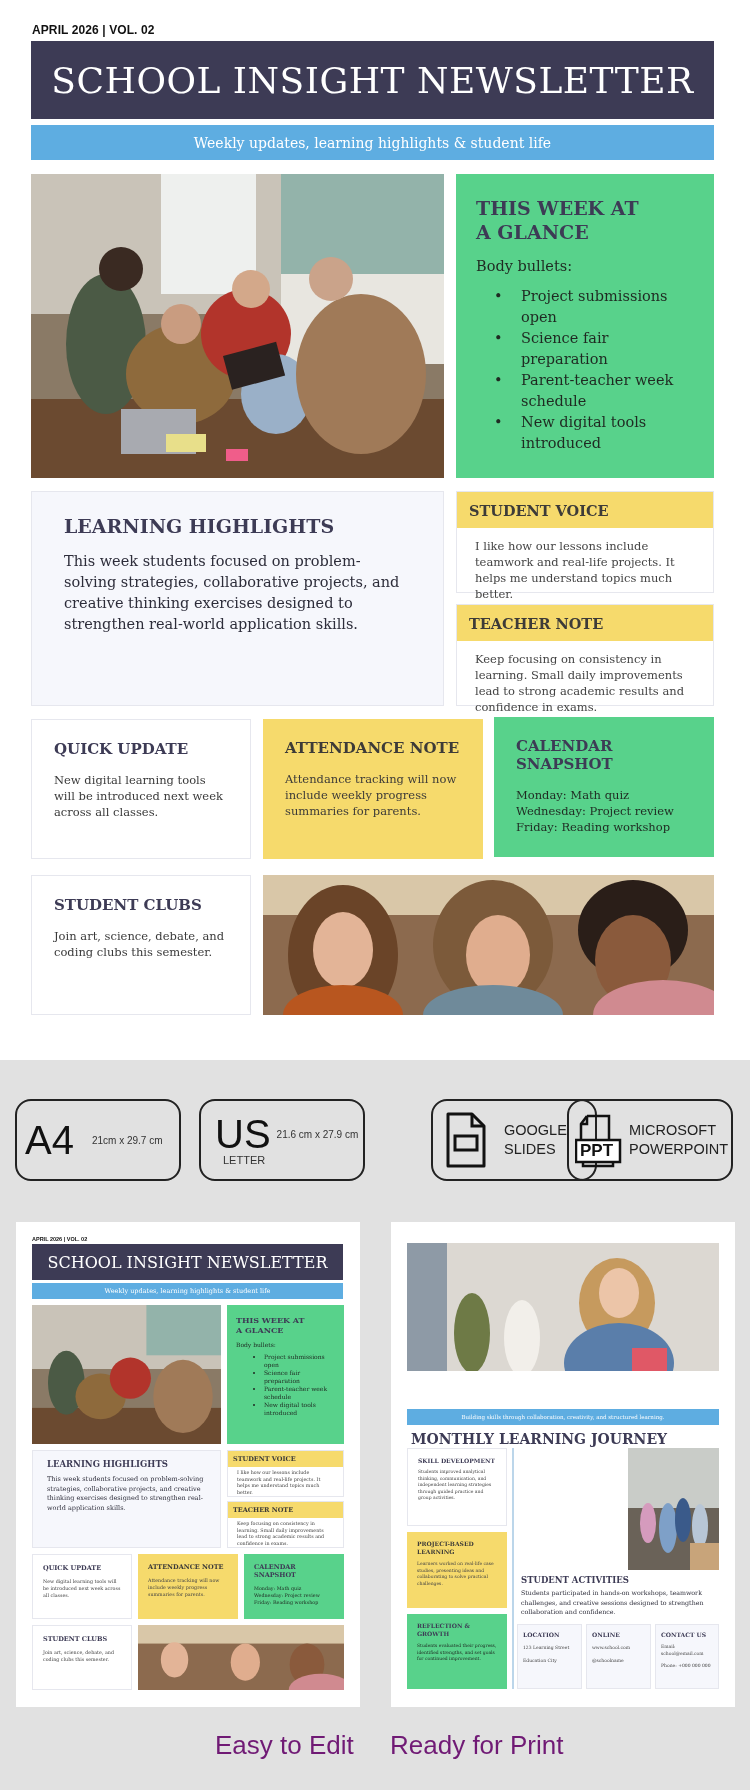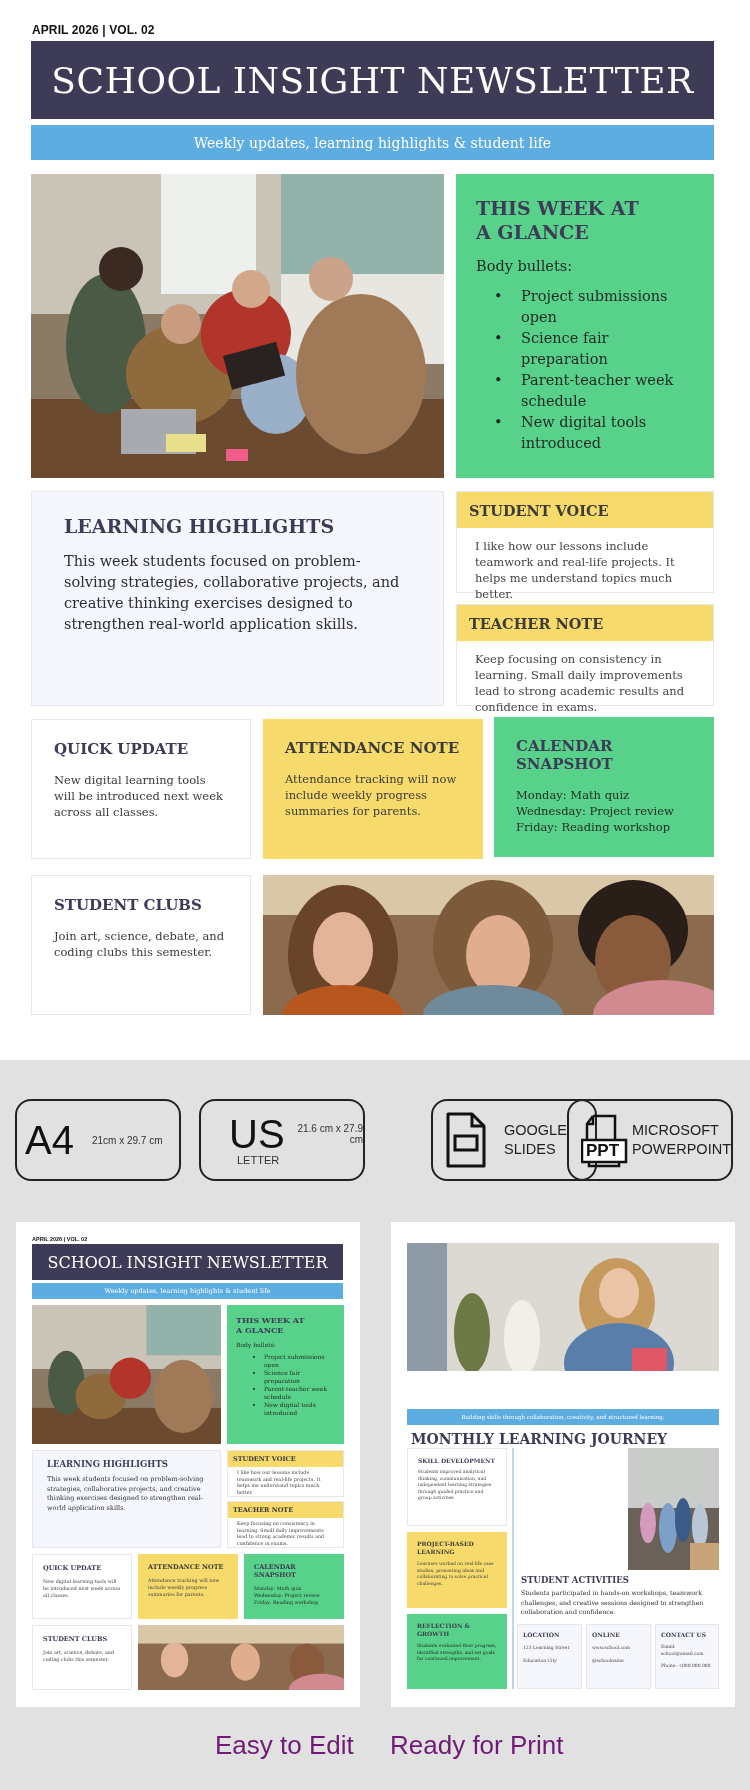"US" div { margin-left: 28px -> 14px }
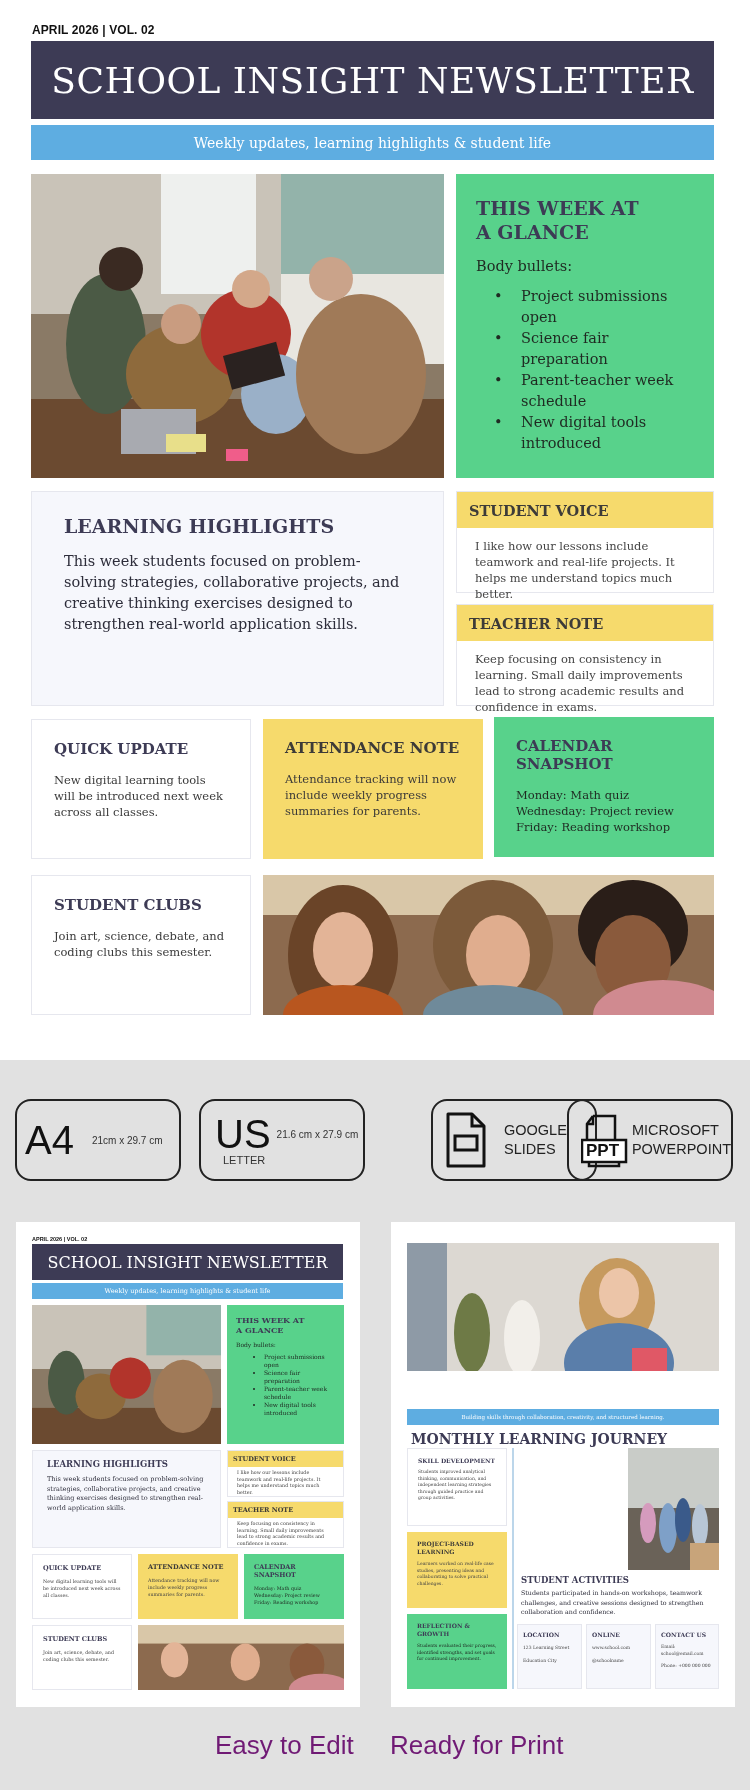"PPT" div { margin-left: 12px -> 6px }
